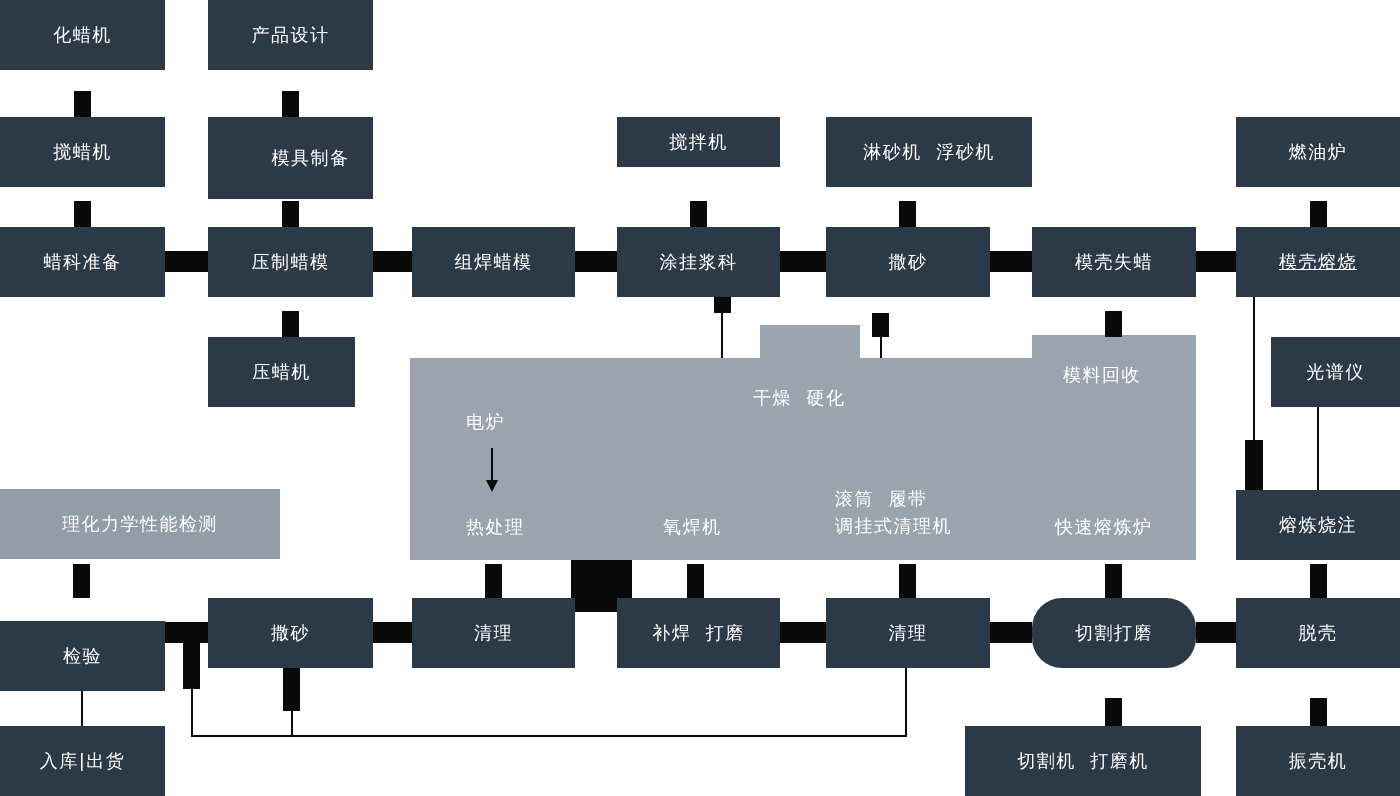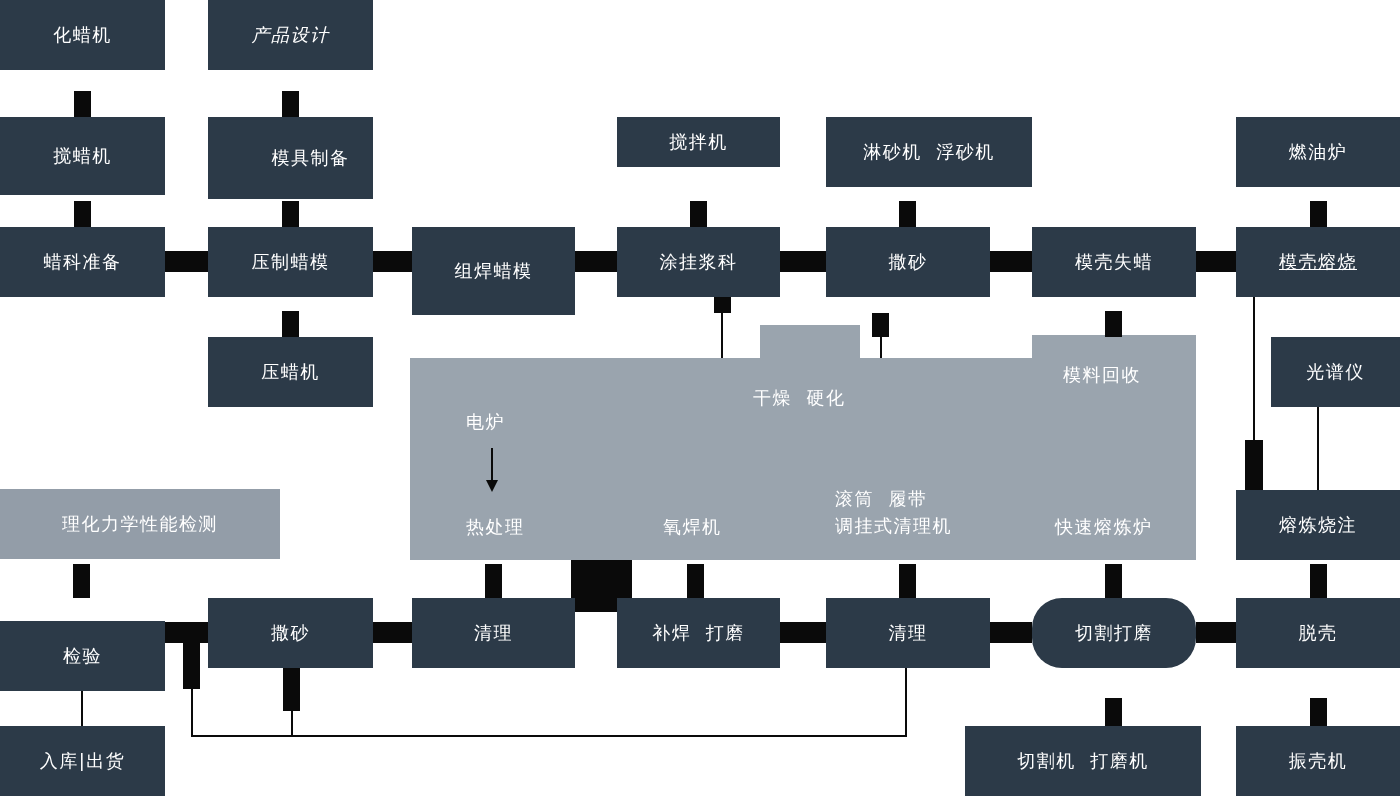"产品设计" div.node { font-style: italic -> none }
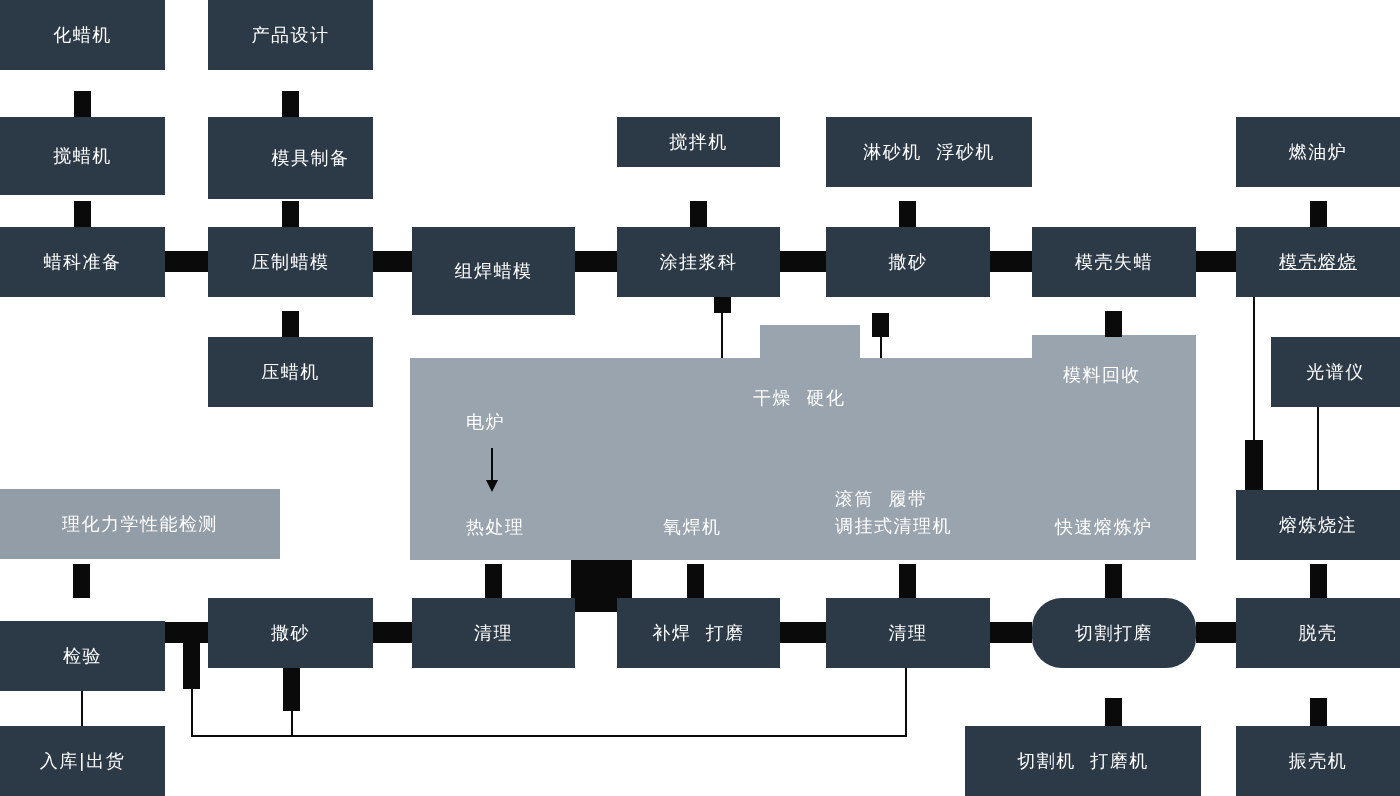"搅蜡机" div.node { height: 78px -> 70px }
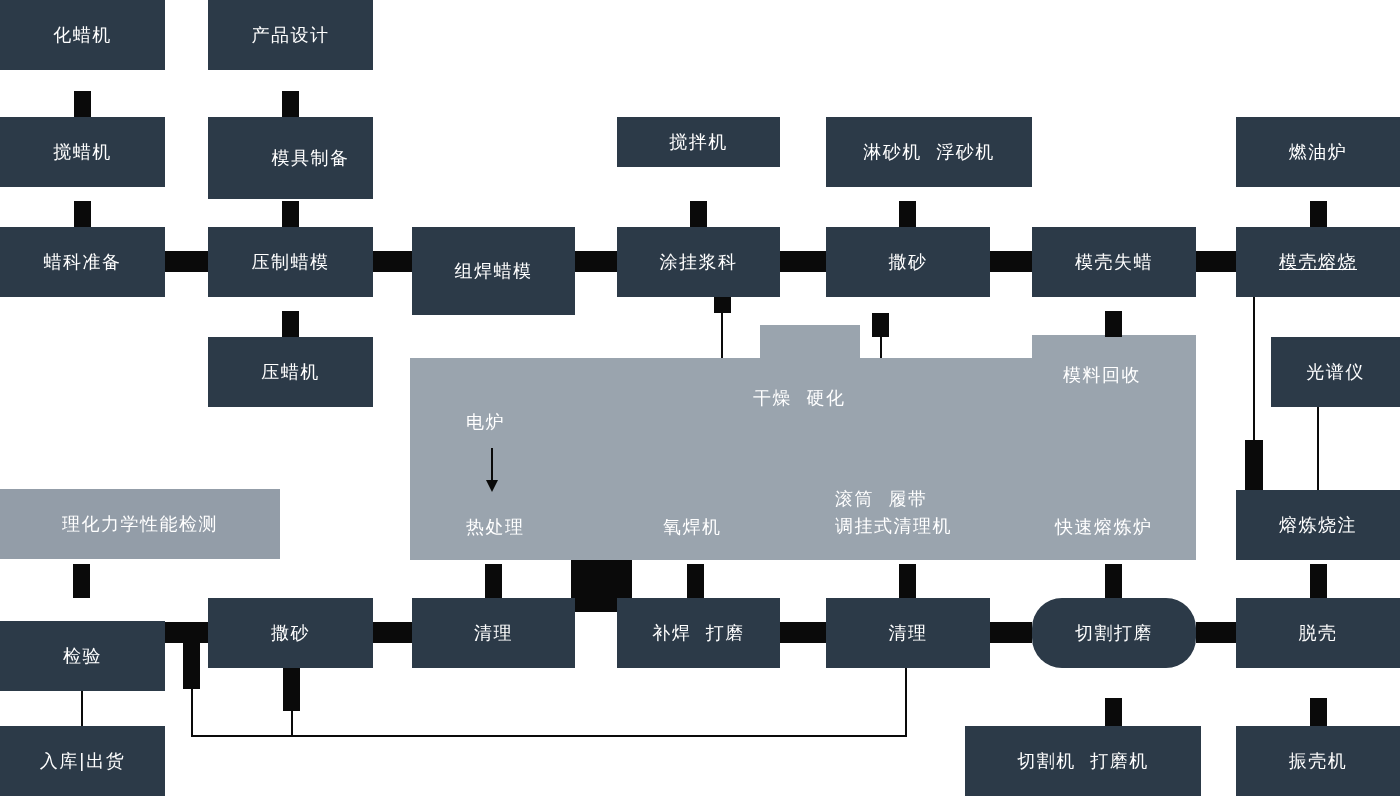"组焊蜡模" div.node { height: 88px -> 70px }
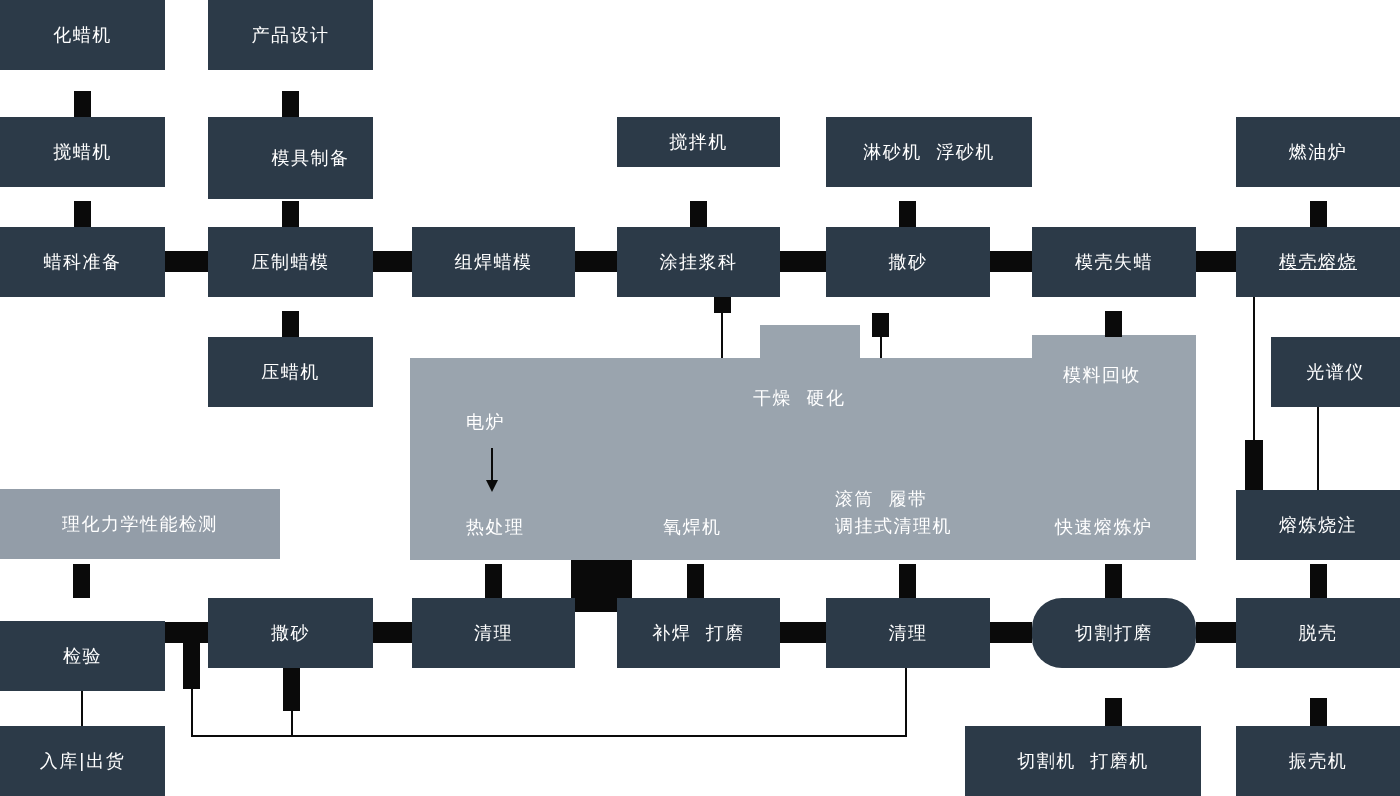"压蜡机" div.node { width: 165px -> 147px }
